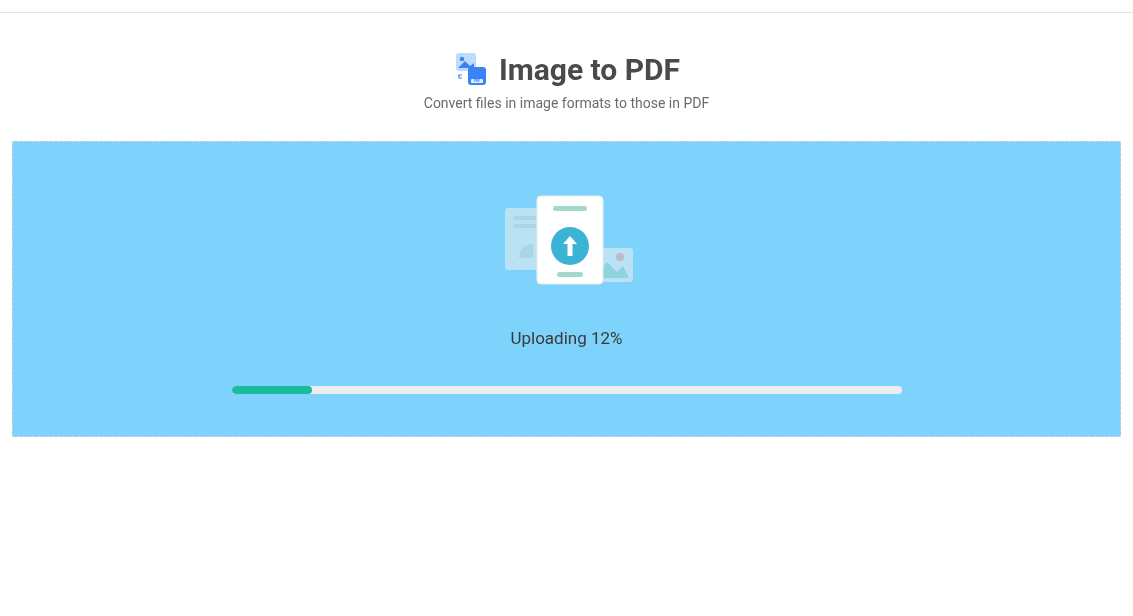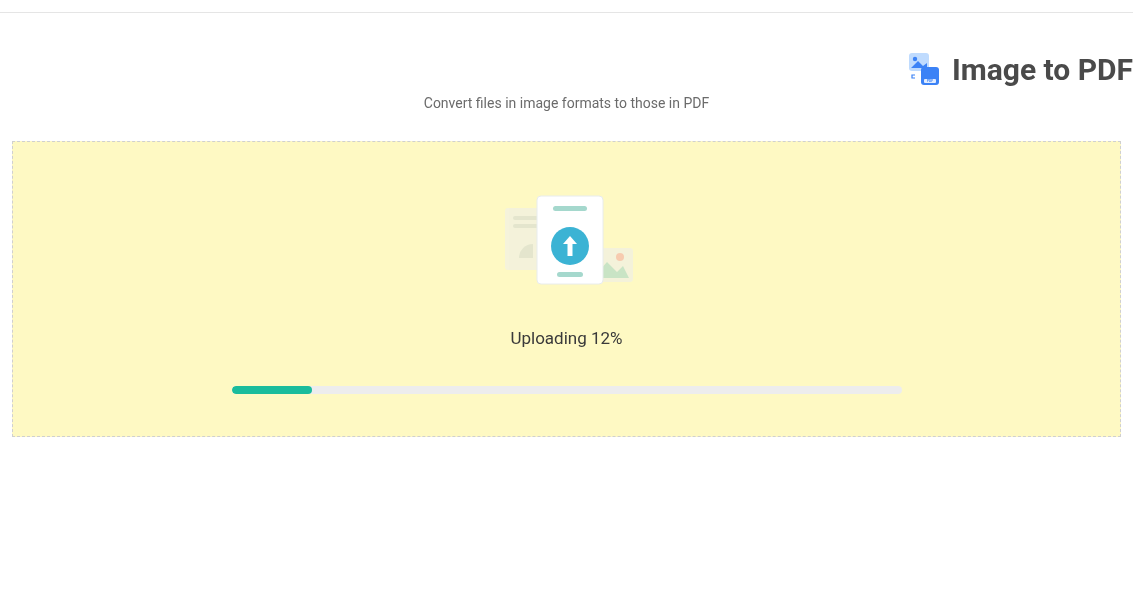"Image to PDF" .title-row { justify-content: flex-end -> center }
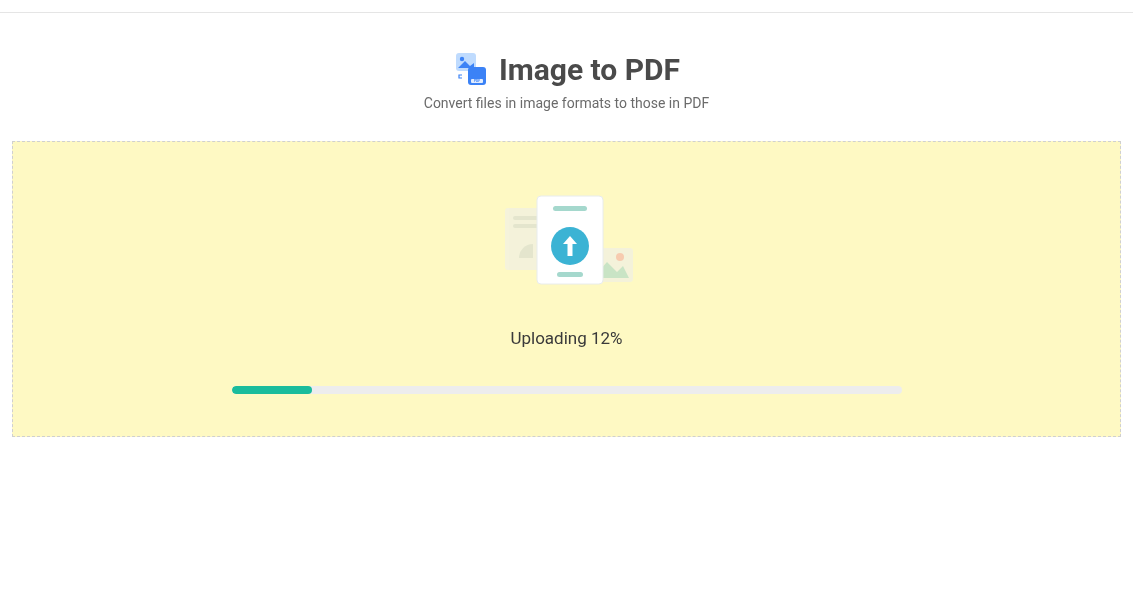"Uploading 12%" .upload-panel { background: #fef9c3 -> #7dd3fc }
